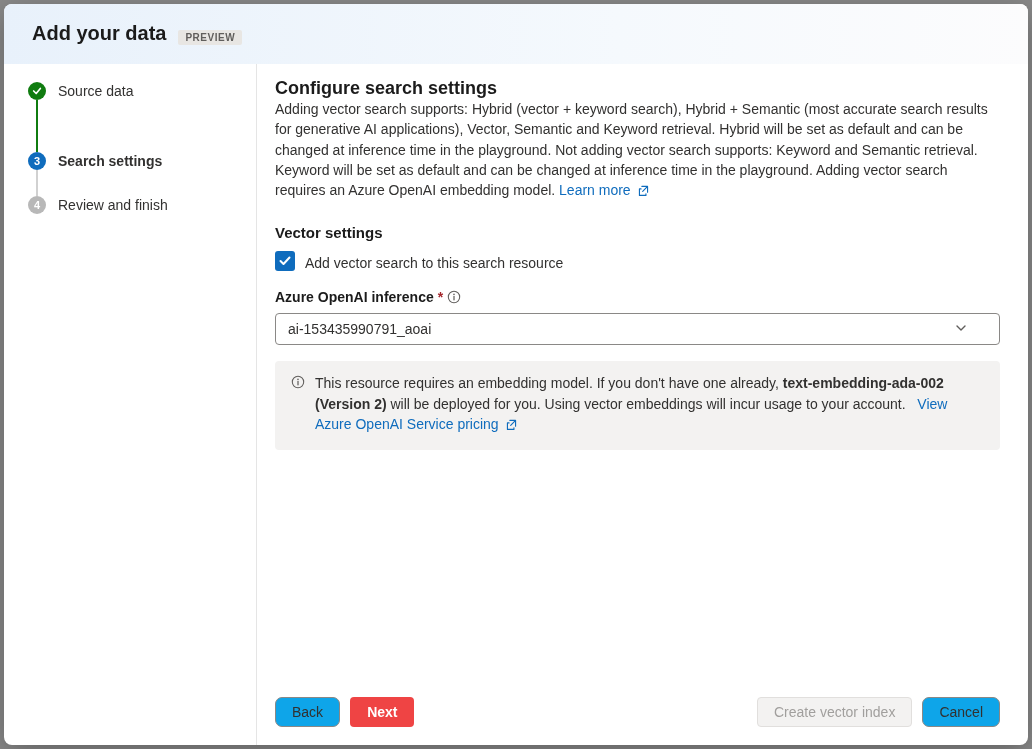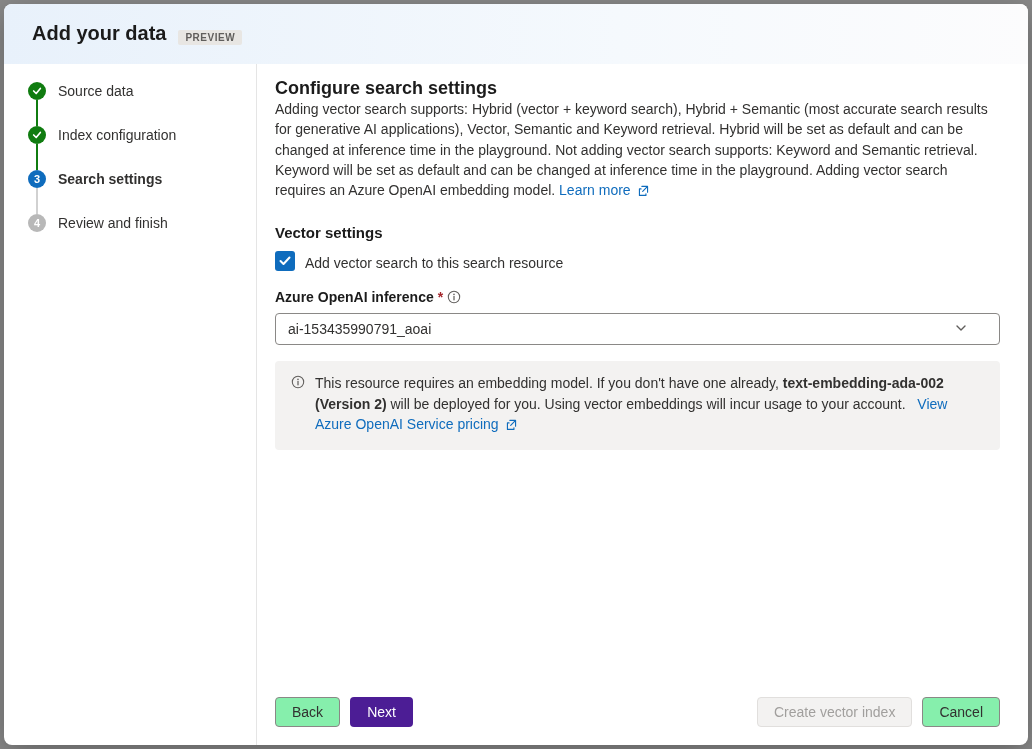"Index configuration" div.step { html: <div> <div> <svg> <path></path> </svg> </div> <span>Index configuration</span> </div> -> none }
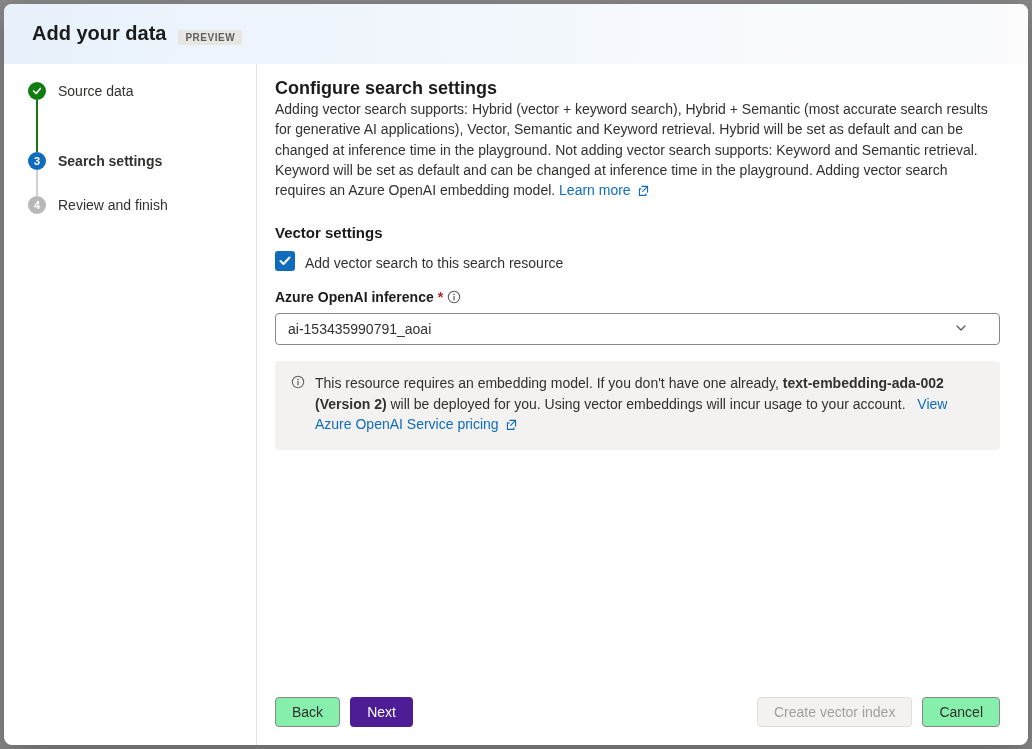"Back" .btn-secondary { background: #86efac -> #0ea5e9; border-radius: none -> 7px }
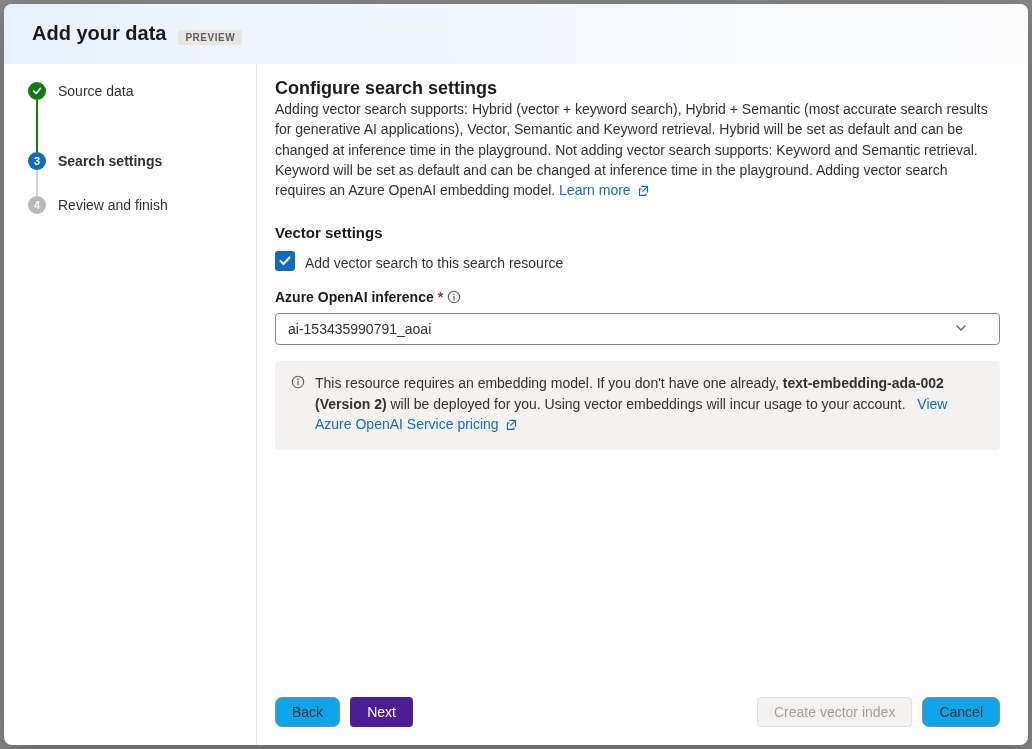"Next" .btn-primary { background: #4c1d95 -> #ef4444; font-weight: 400 -> 700 }
